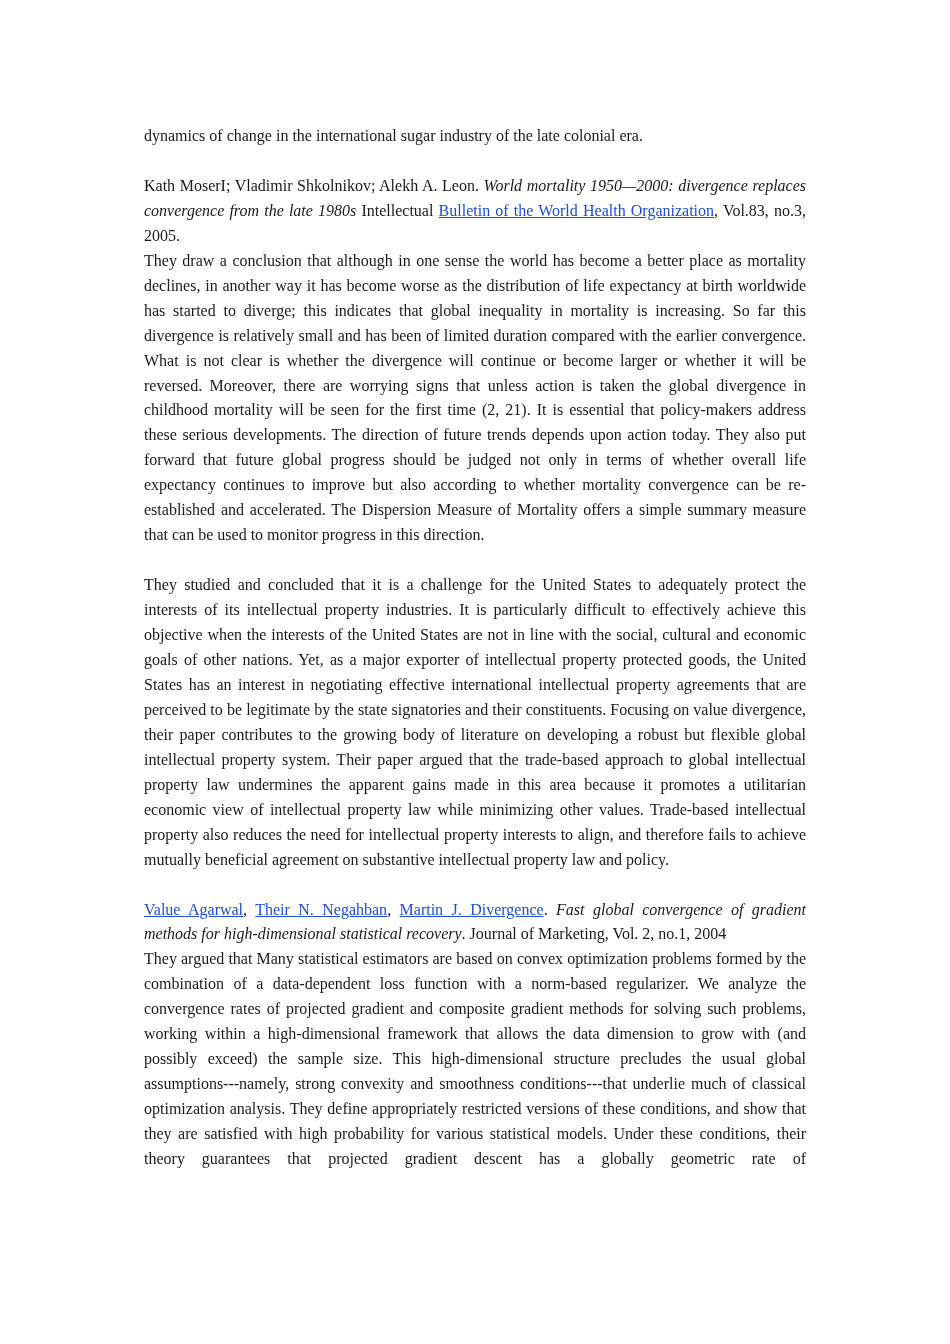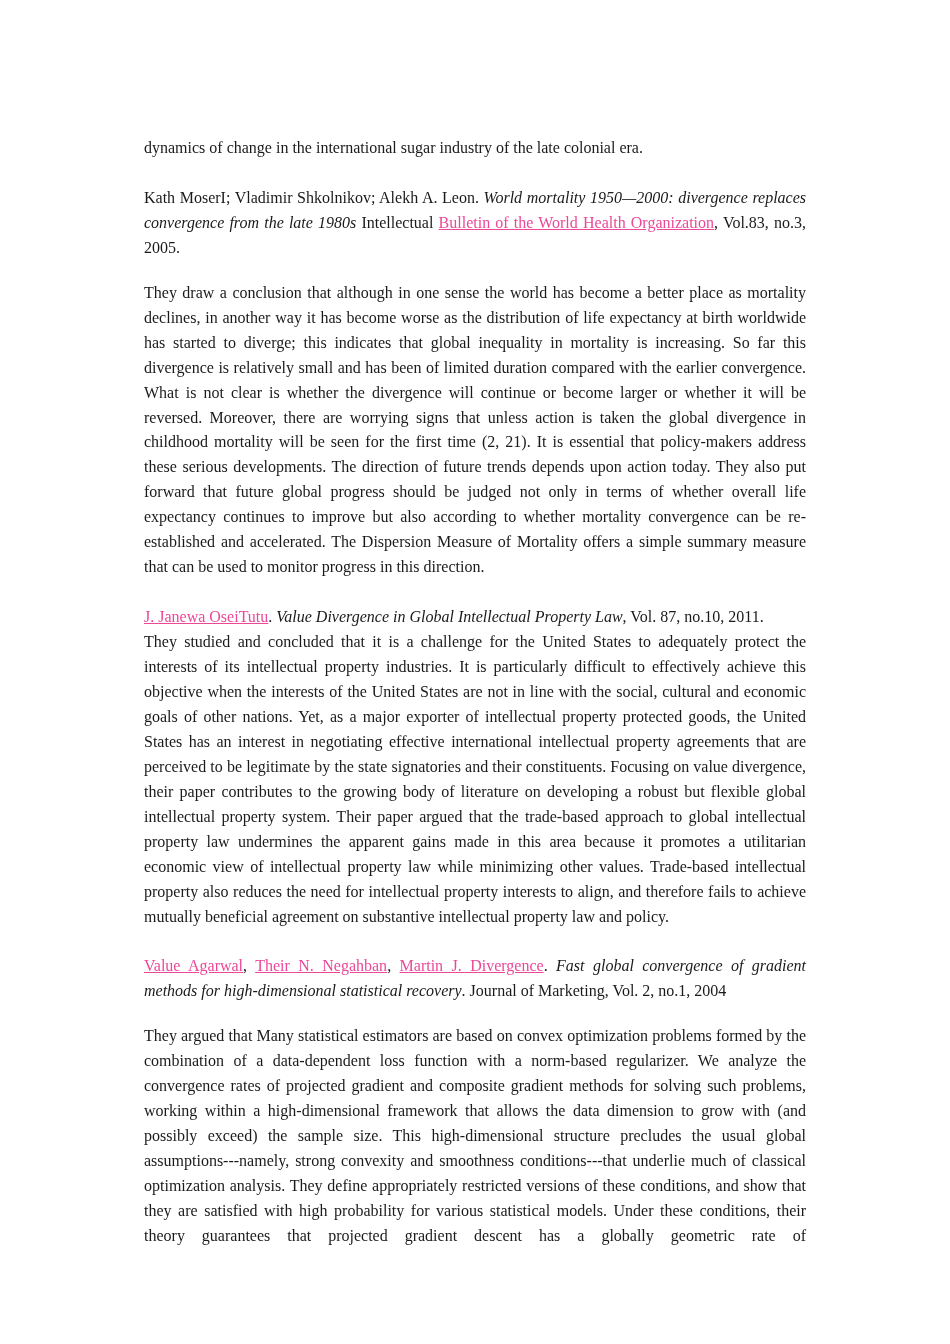"dynamics of change in the" .page { top: 136px -> 124px }
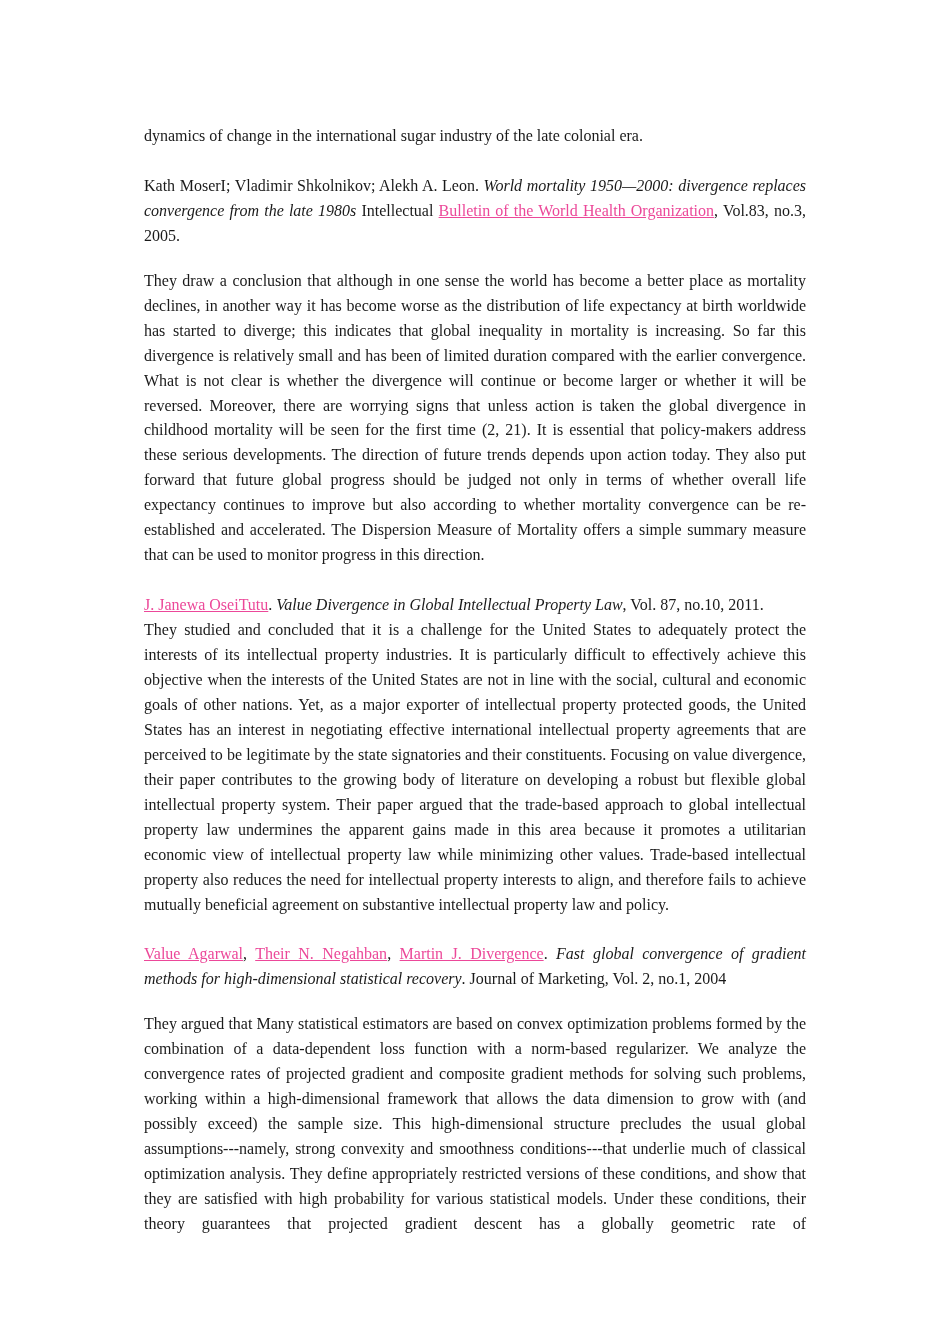"Bulletin of the World Health" a { color: #ec4899 -> #1d4ed8 }
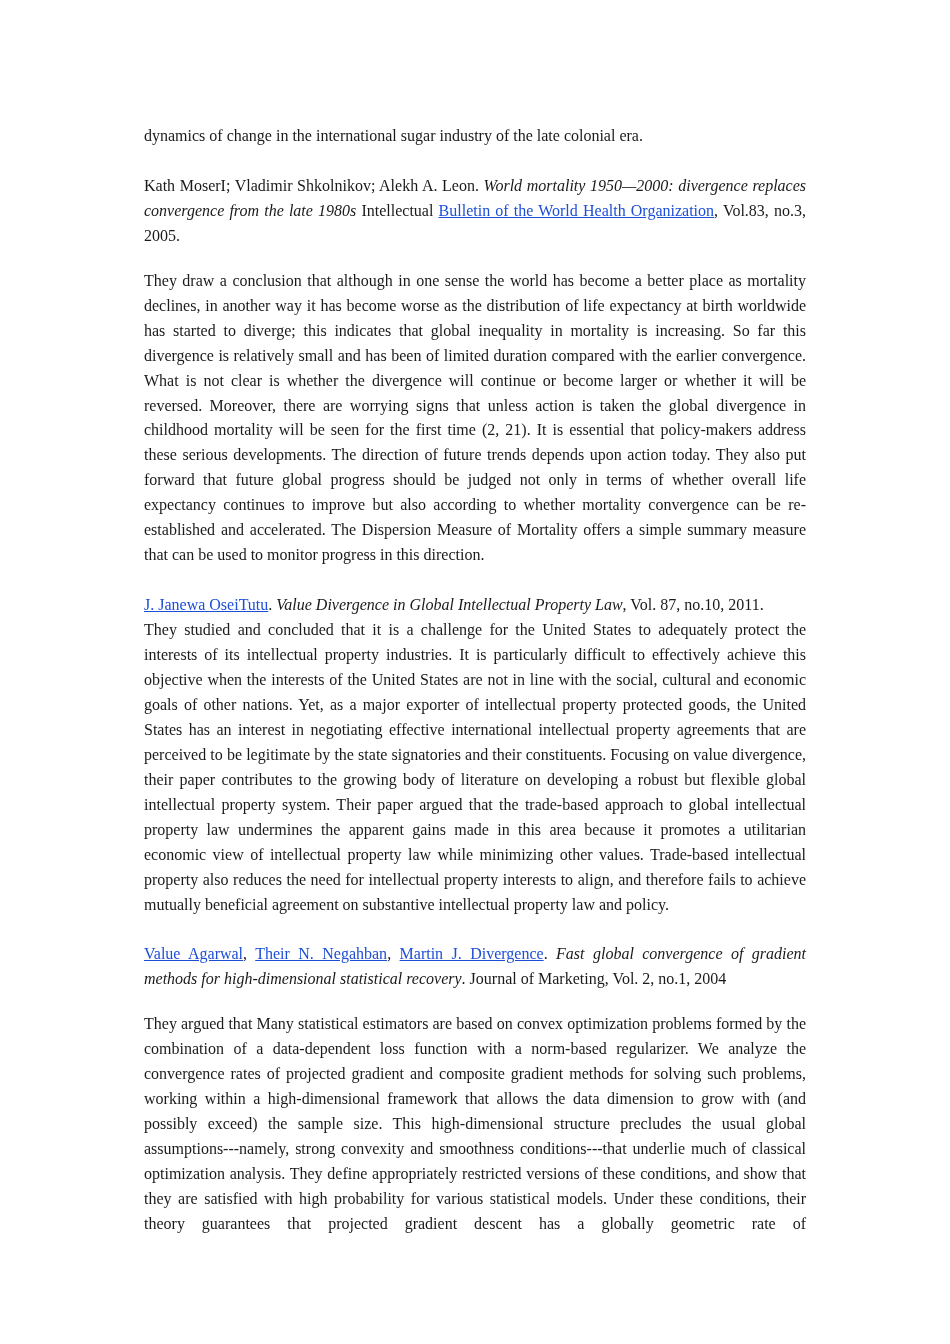"They draw a conclusion that" .last-line-justify { margin-top: 20px -> none }
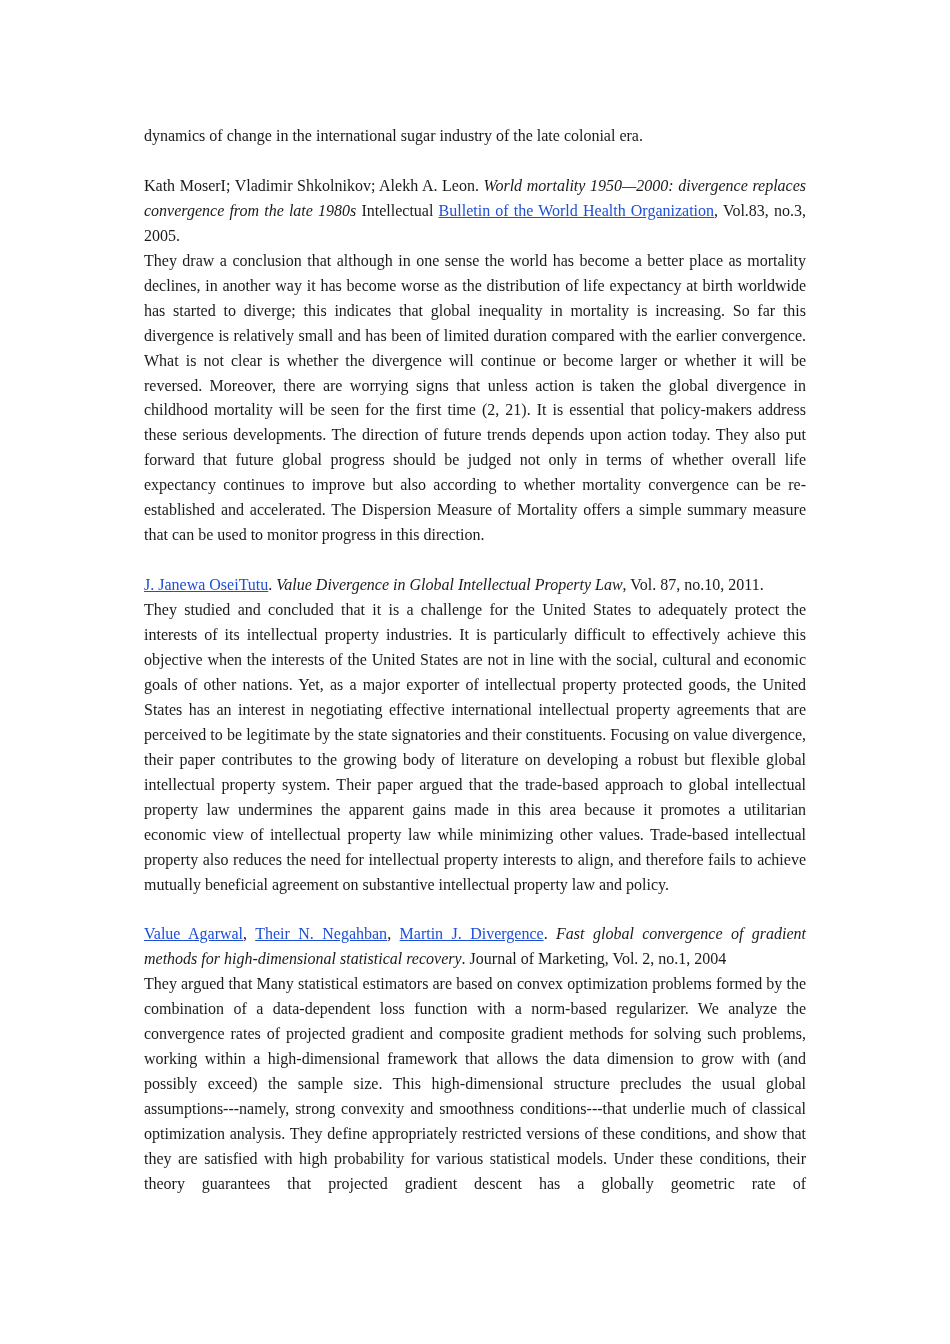"J. Janewa OseiTutu. Value Divergence" p { html: <p><a>J. Janewa OseiTutu</a><span>. </span><em>Value Divergence in Global Intellectual Property Law</em><span>, Vol. 87, no.10, 2011.</span></p> -> none }
